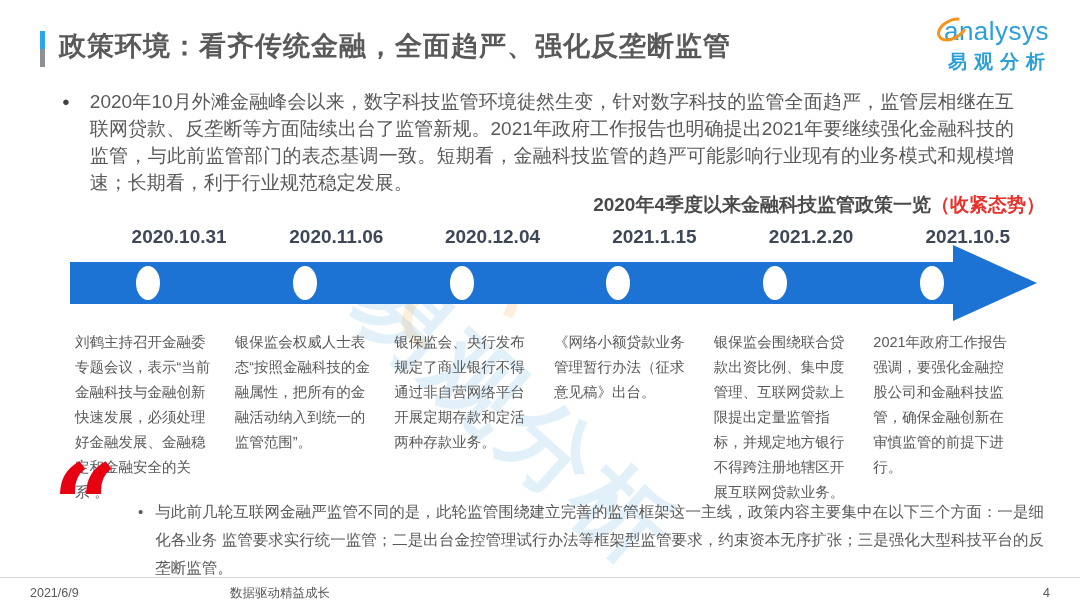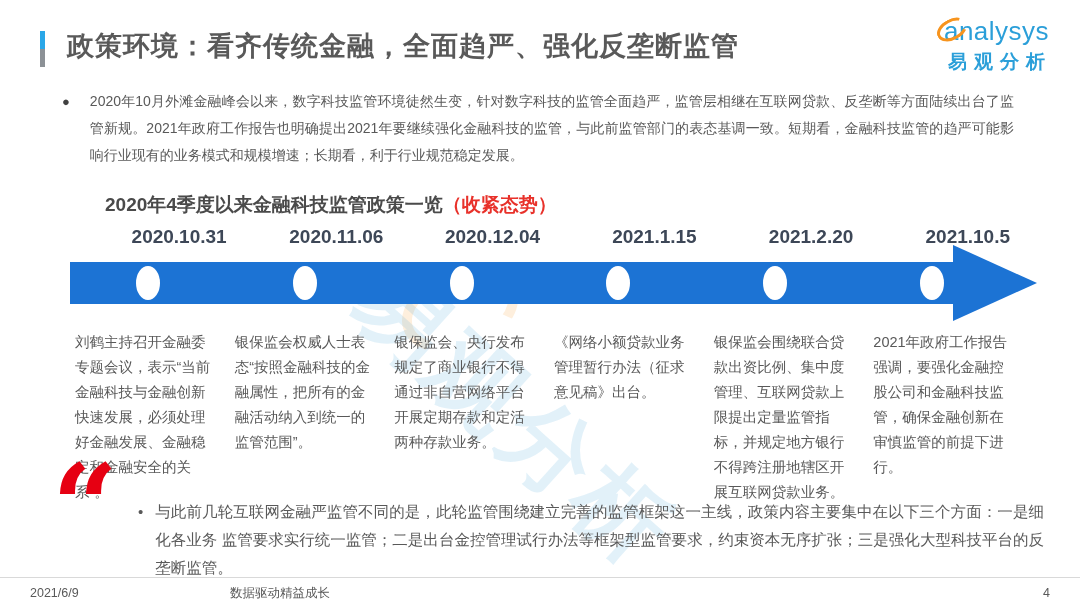"政策环境：看齐传统金融，全面趋严、强化反垄断监管" .page-title { margin-left: 22px -> 14px }
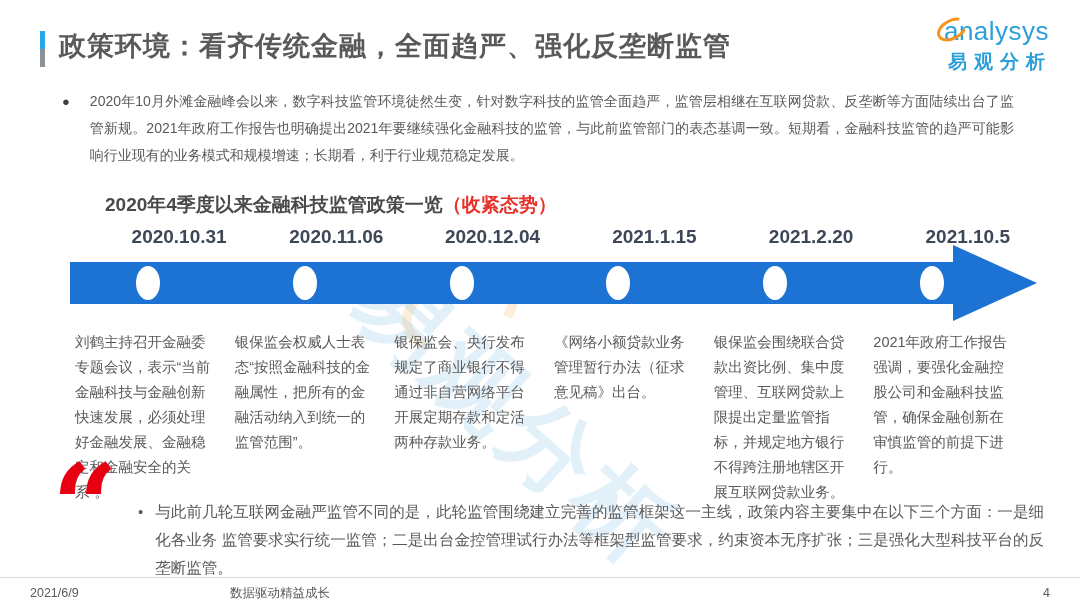"2020年10月外滩金融峰会以来，数字科技监管环境徒然生变，针对数字科技的监管全" .intro-text { font-size: 14px -> 19px }
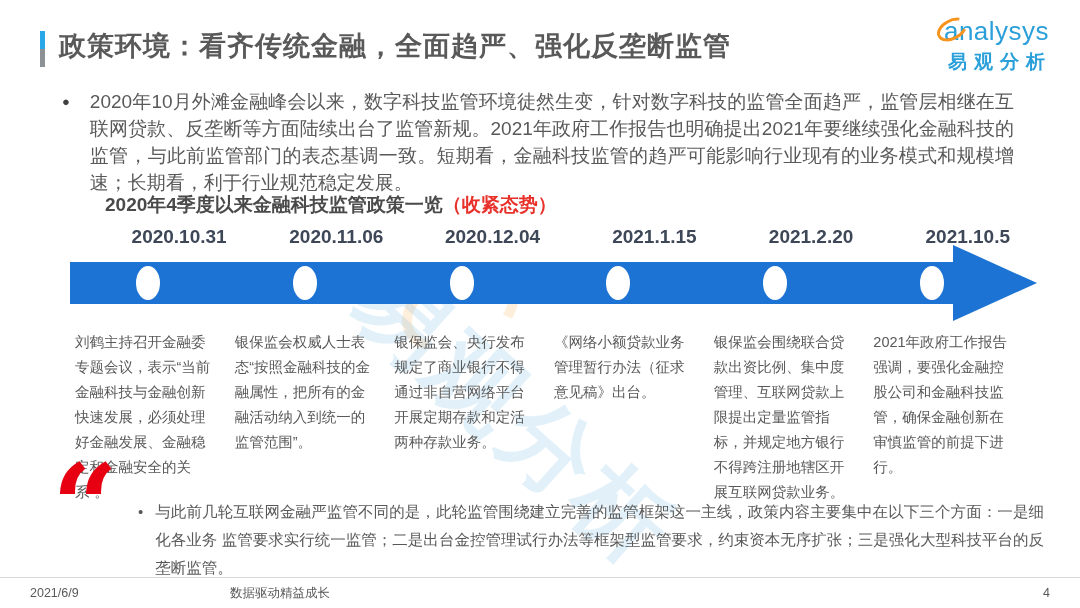"2020年4季度以来金融科技监管政策一览（收紧态势）" .tl-title { text-align: left -> right }
